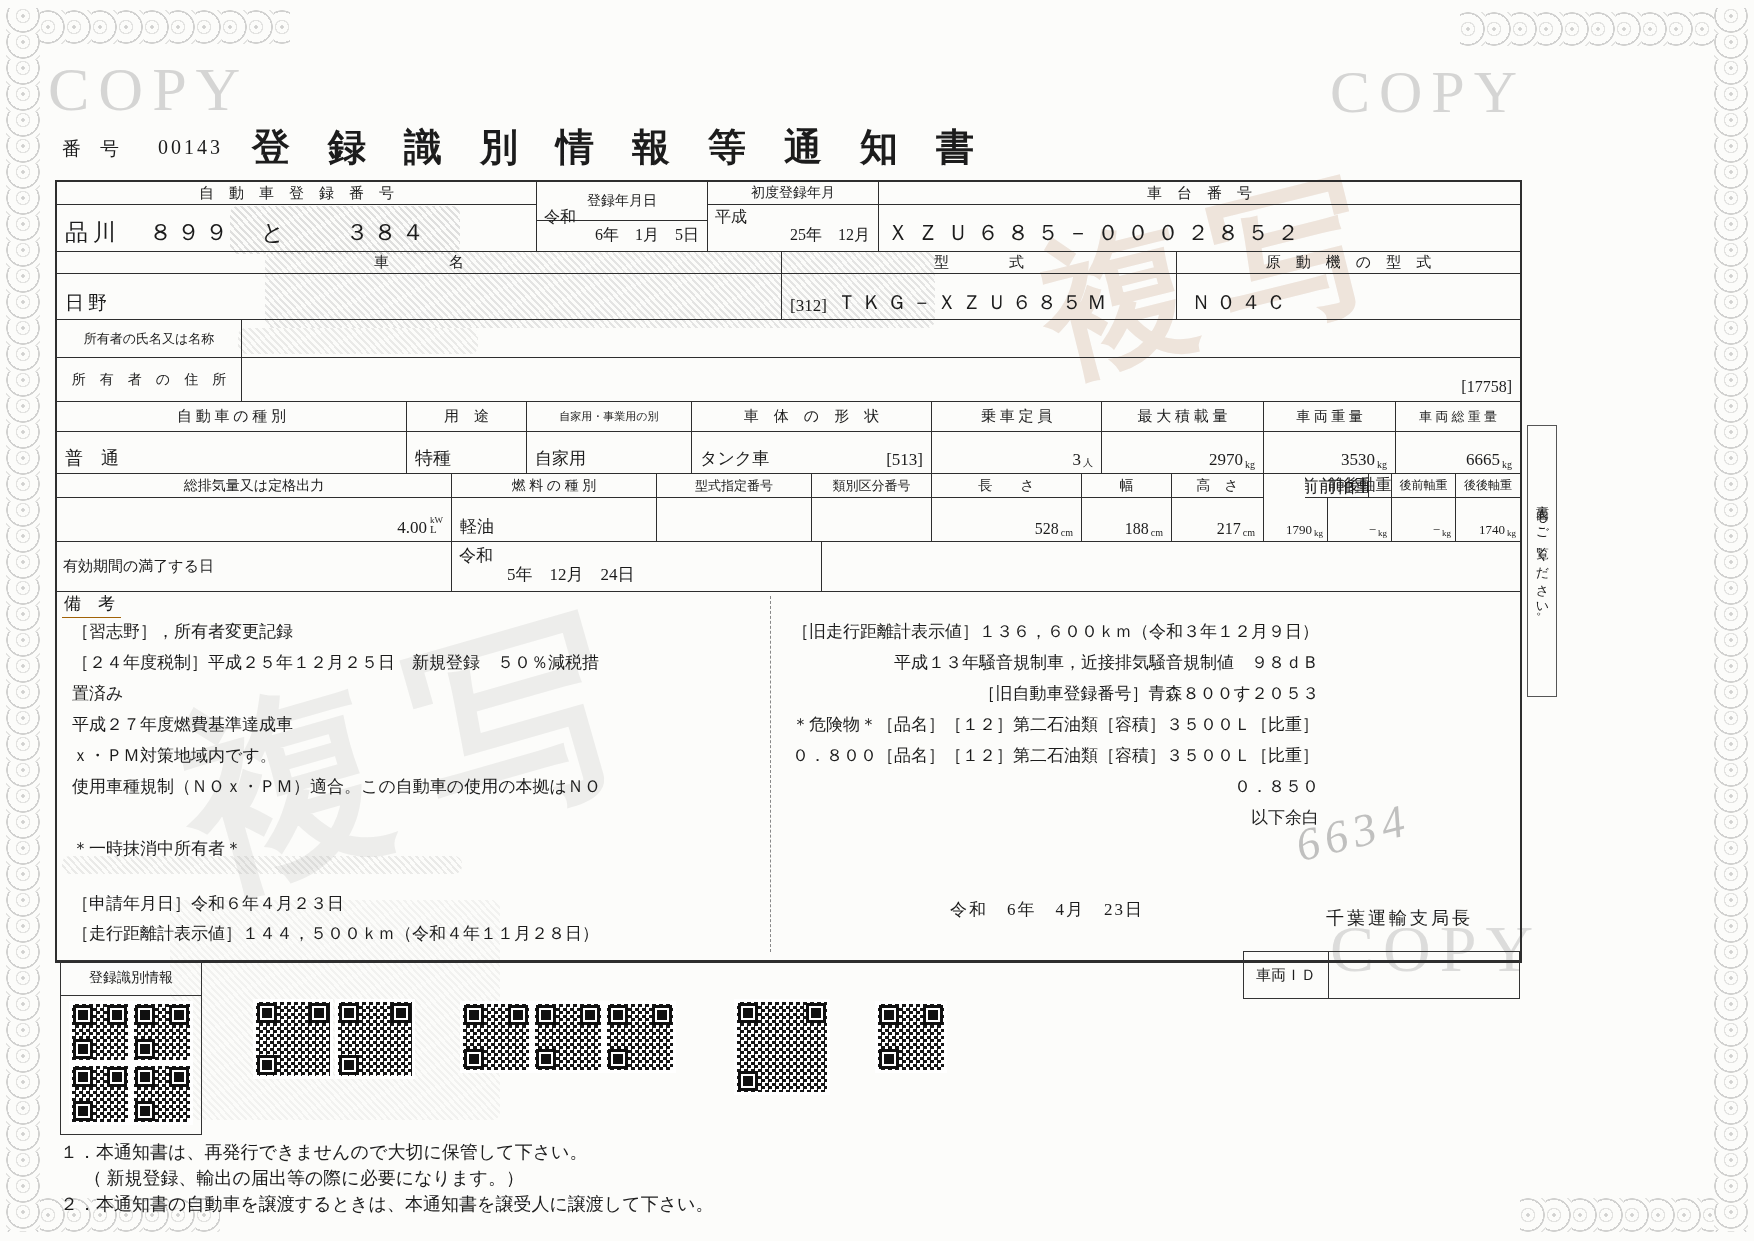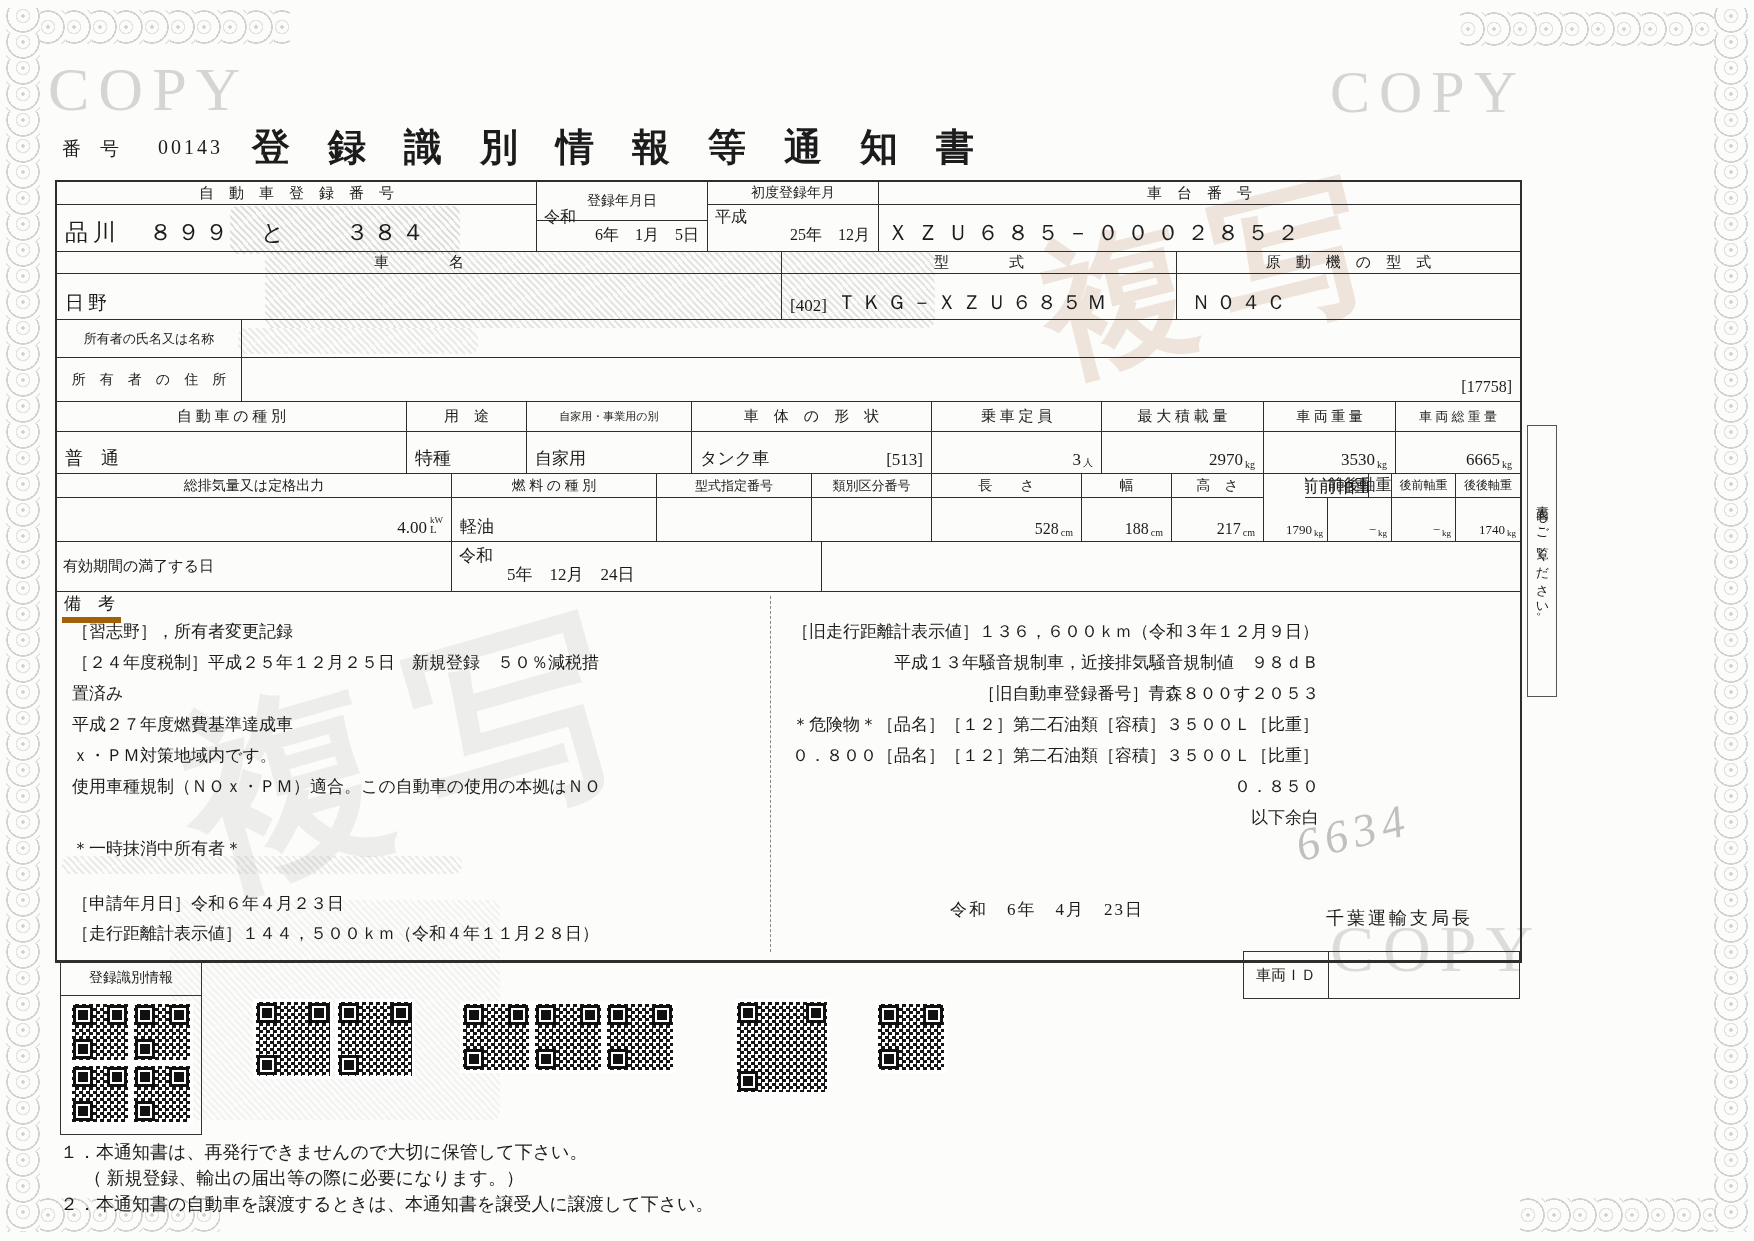"[402]" span { text: 402 -> 312 }
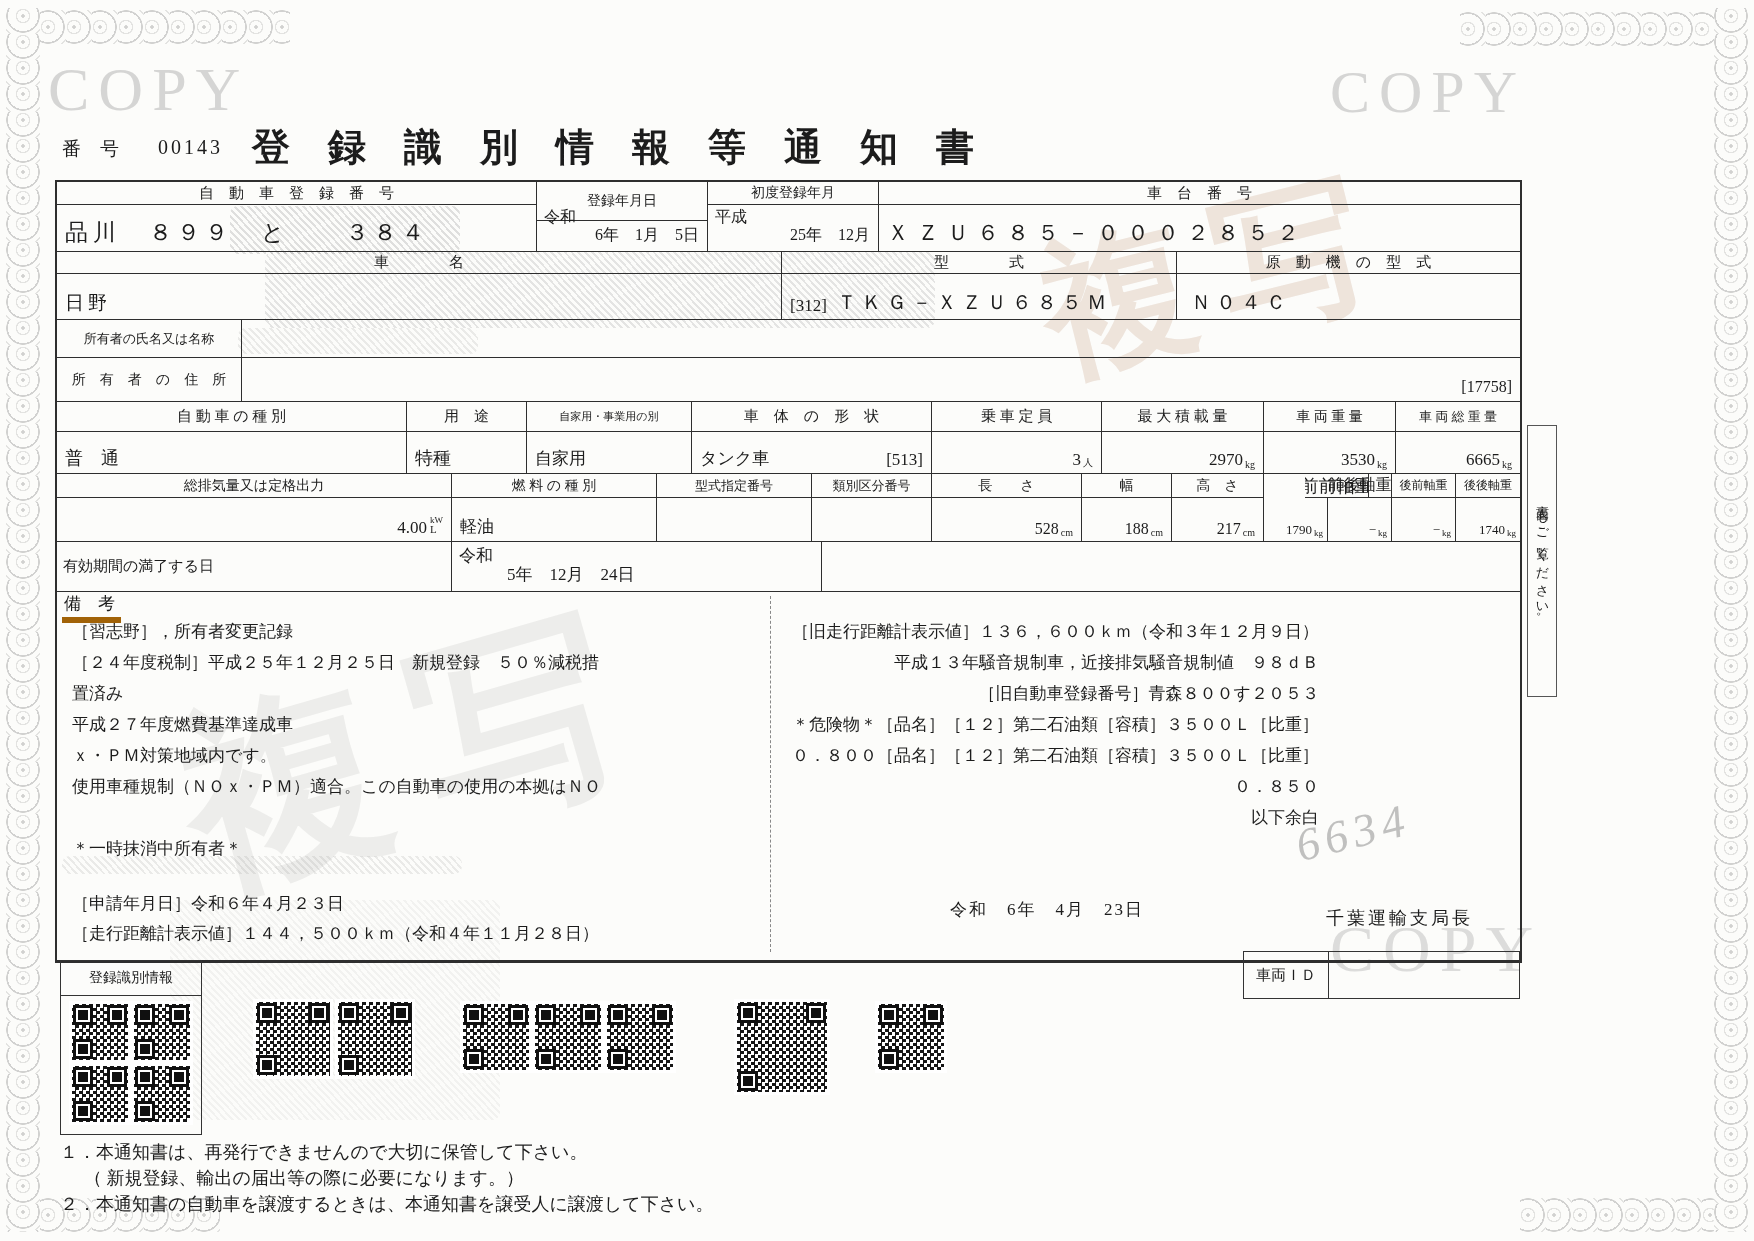"備 考" .remarks-label { border-bottom: 6px solid #a16207 -> 1px solid #a16207 }
